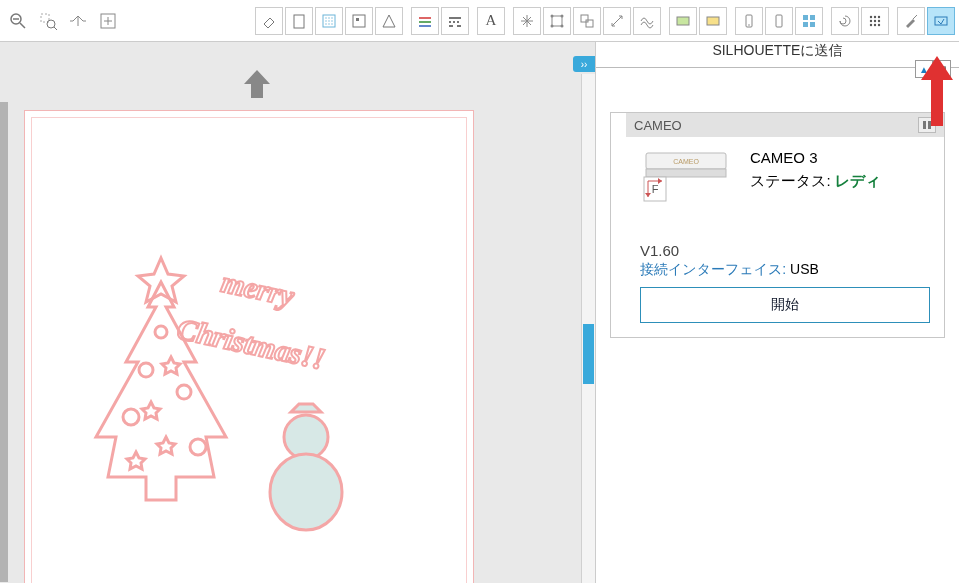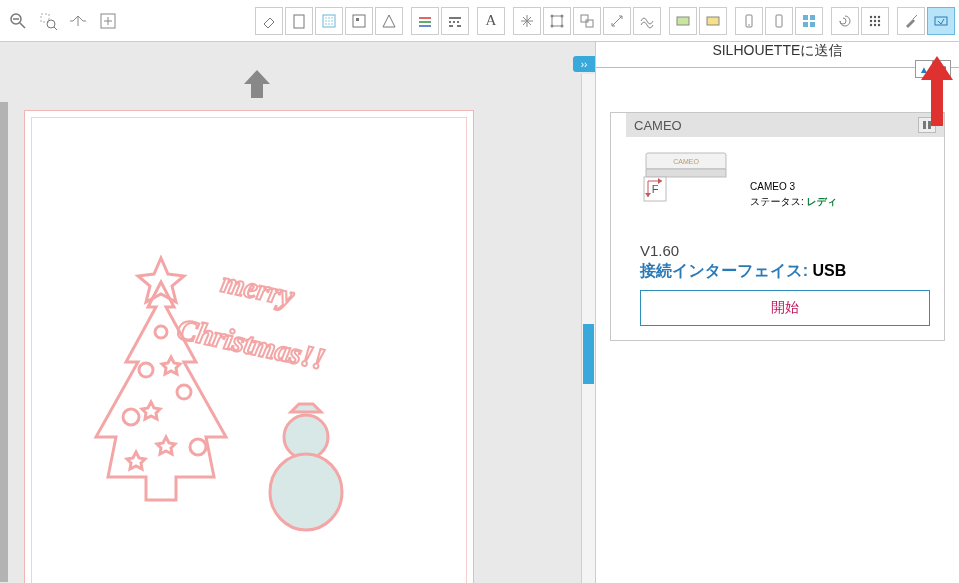"CAMEO 3" .dc-info { font-size: 10px -> 15px; margin-top: 32px -> none }
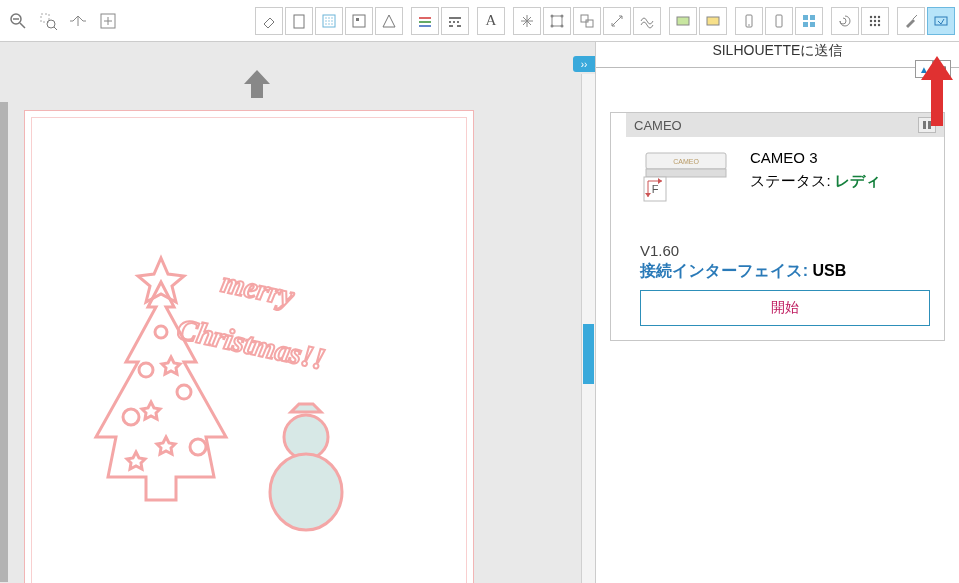"接続インターフェイス: USB" .dc-conn { font-size: 16px -> 14px; font-weight: bold -> none }
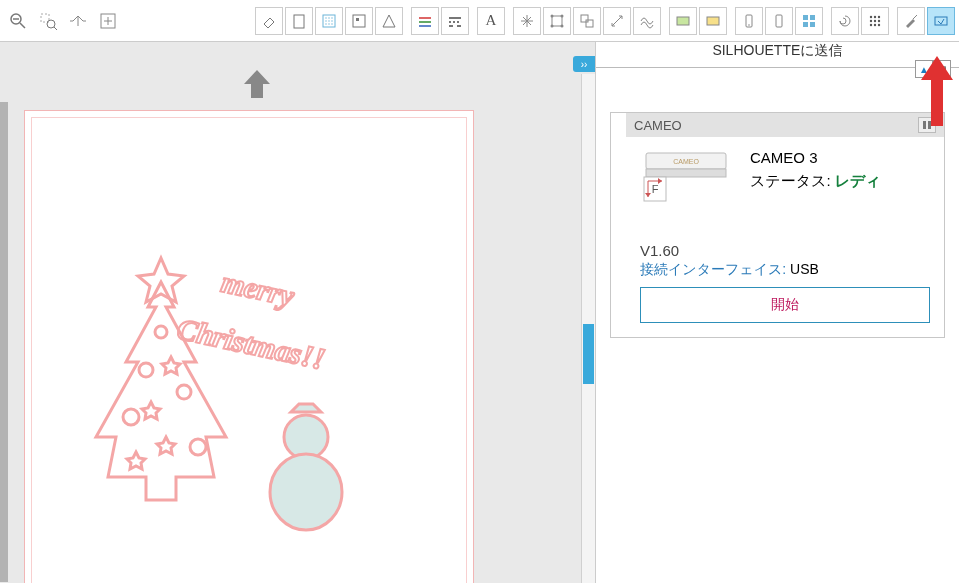"開始" .start-btn { color: #be185d -> #0f172a }
